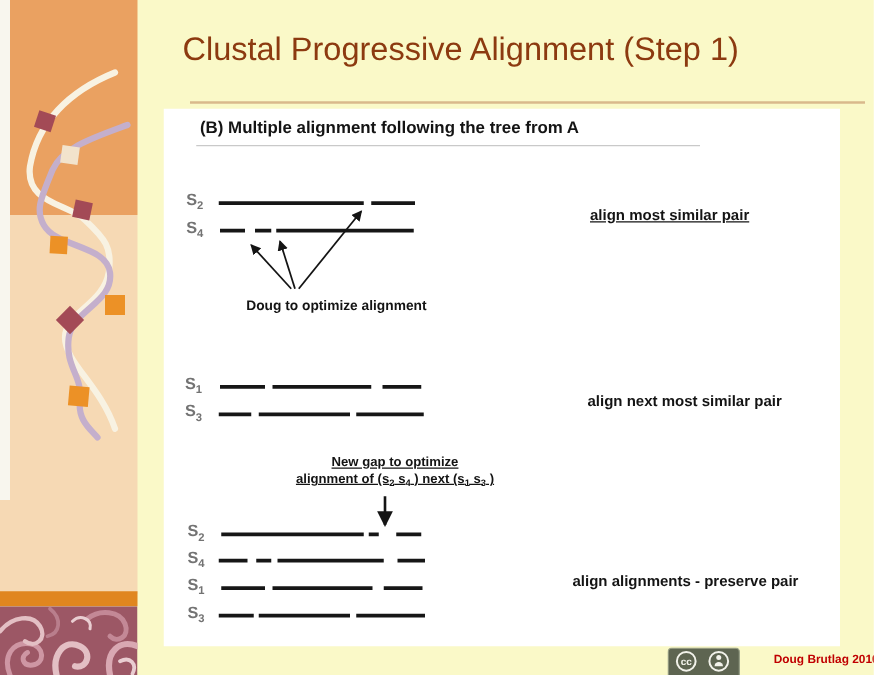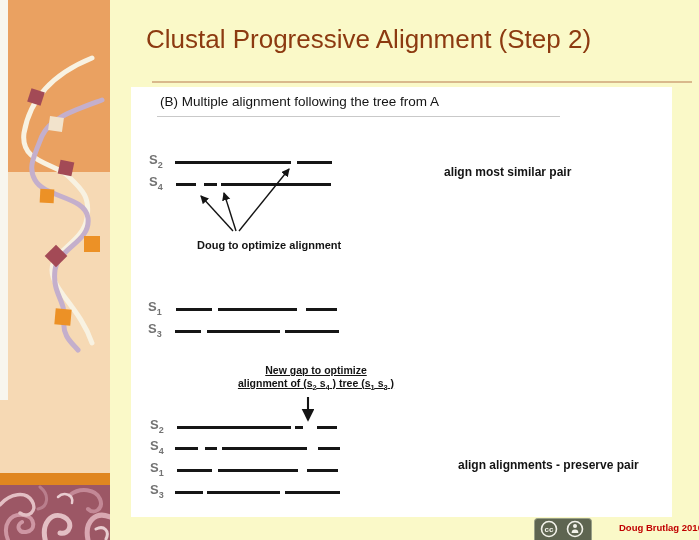"Clustal Progressive Alignment (Step 2)" div.title { text: 2 -> 1 }
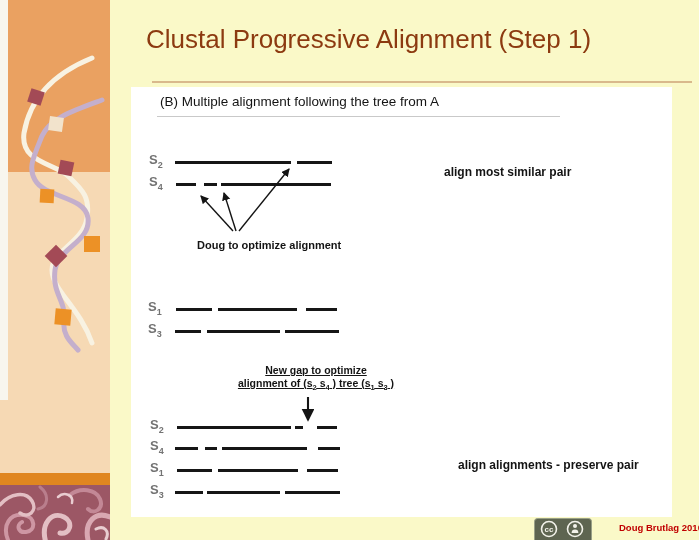"(B) Multiple alignment following the" .fig-heading { font-weight: normal -> bold }
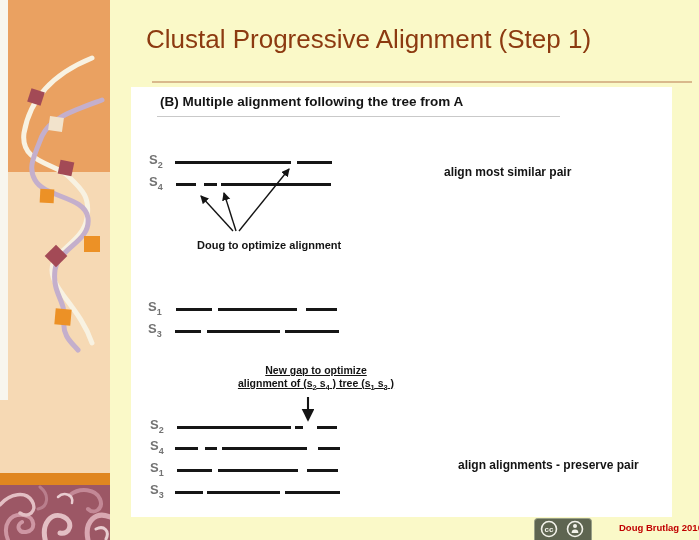"align most similar pair" .cap1 { left: 444px -> 472px; text-decoration: none -> underline }
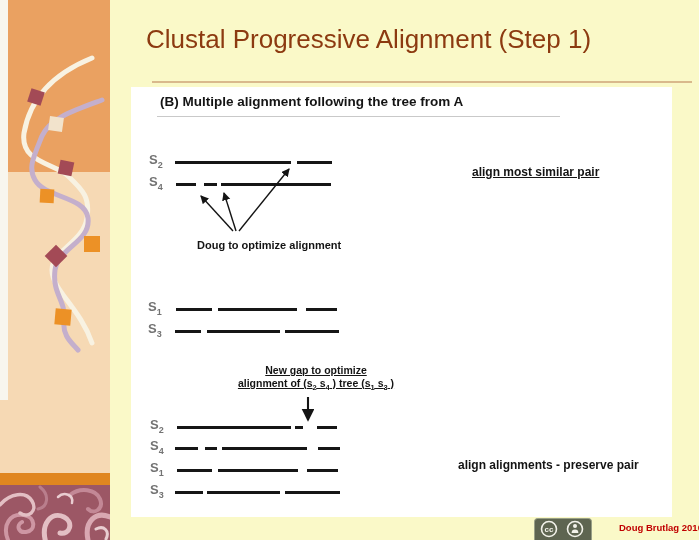"align next most similar pair" div.caption { html: none -> <div>align next most similar pair</div> }
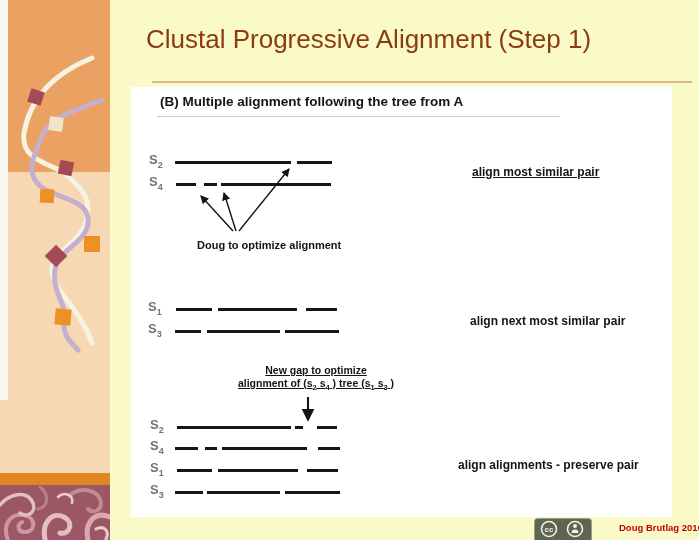") tree (s" span { text: tree -> next }
